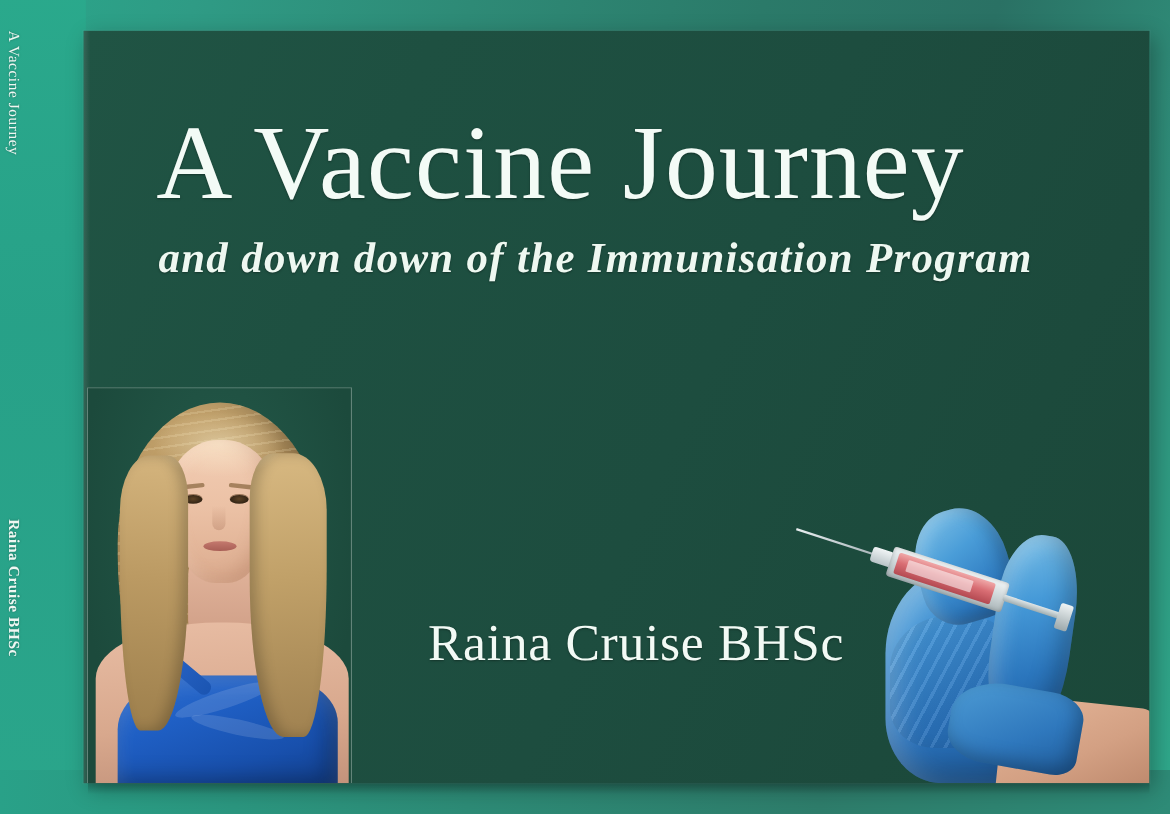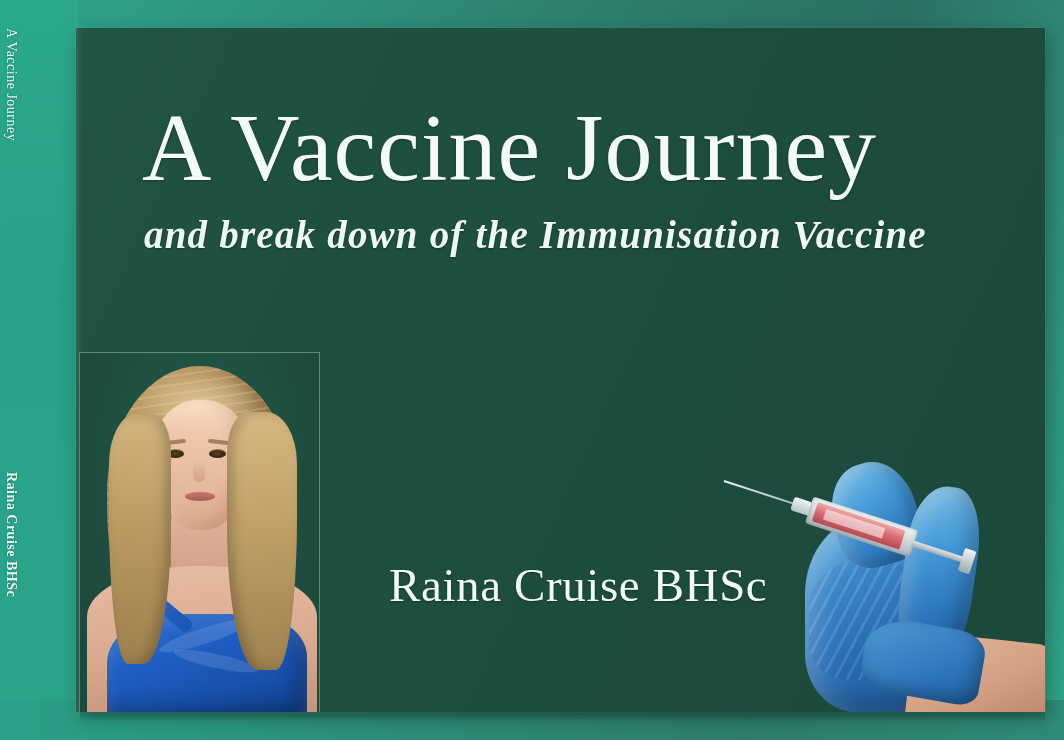"and break down of the" div { text: break down of the Immunisation Vaccine -> down down of the Immunisation Program }
